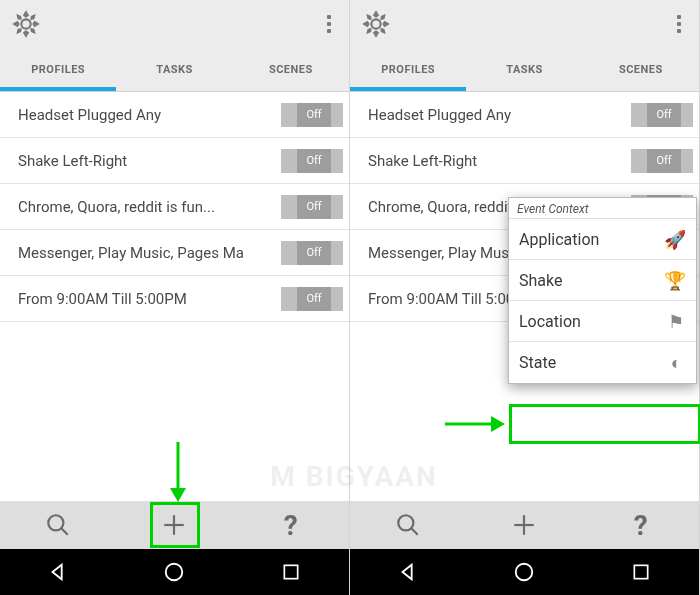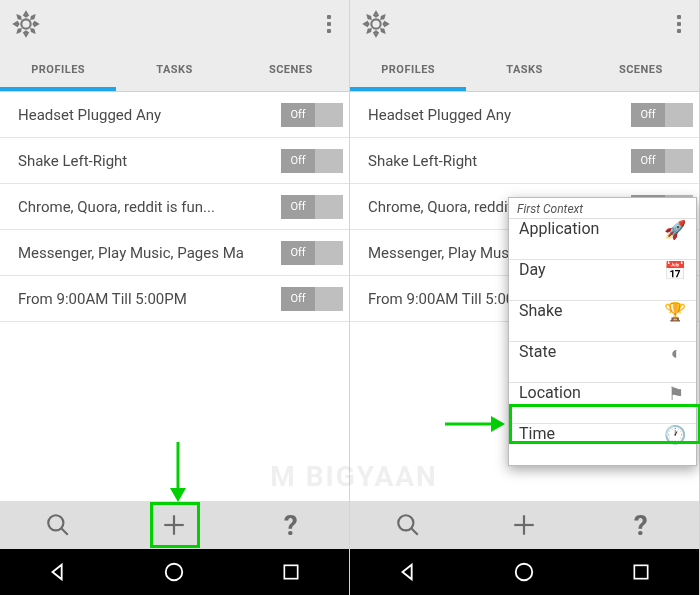"Off" .toggle .thumb { left: 0 -> 16px }
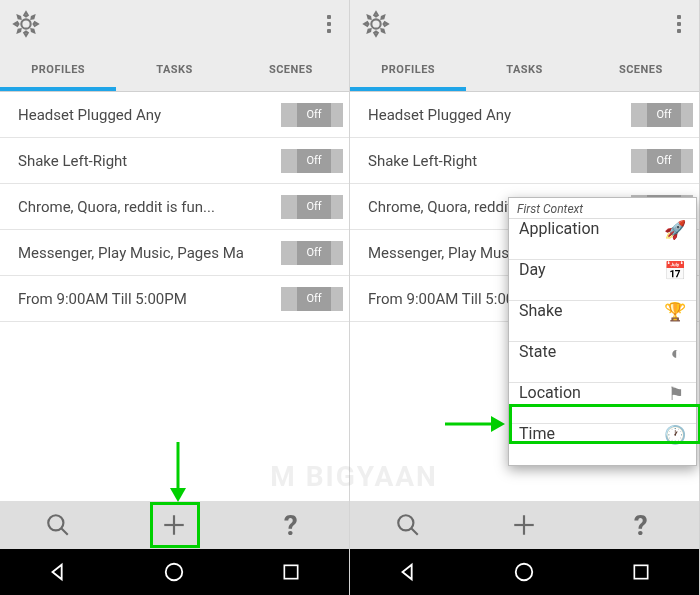"First Context" div.ctx-title { text: First -> Event }
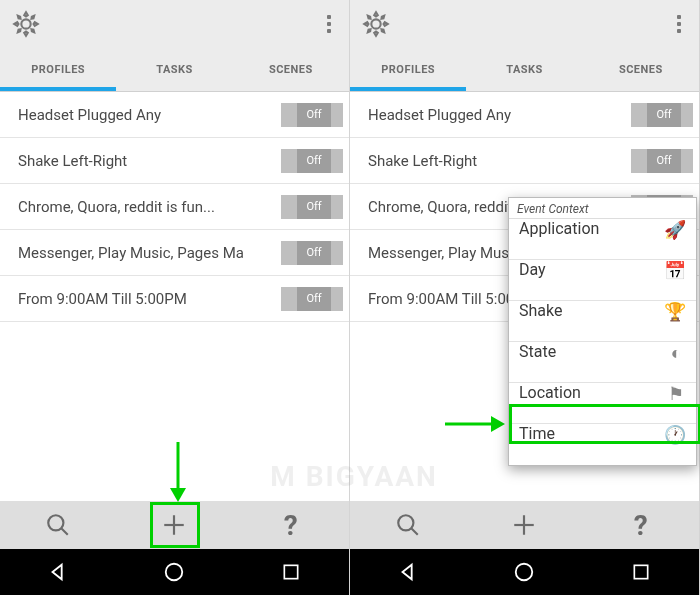"Application" .ctx-item { align-items: none -> center }
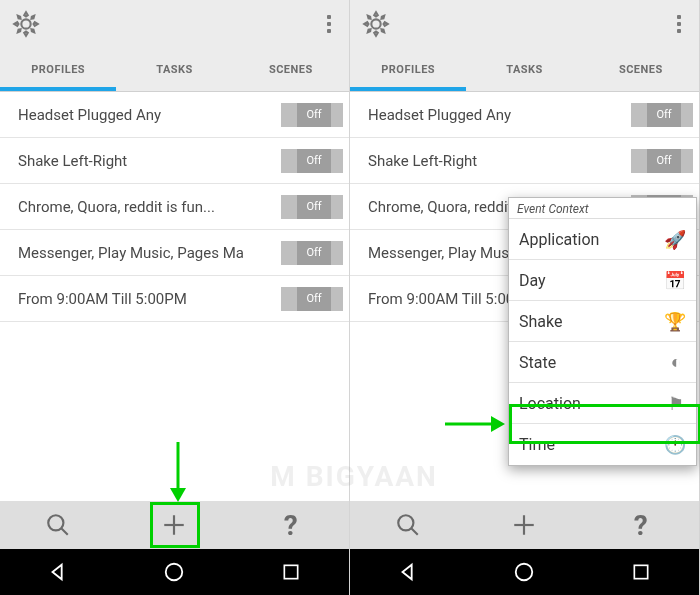"Day" div.ctx-item { html: <div> <span>Day</span> <span>📅</span> </div> -> none }
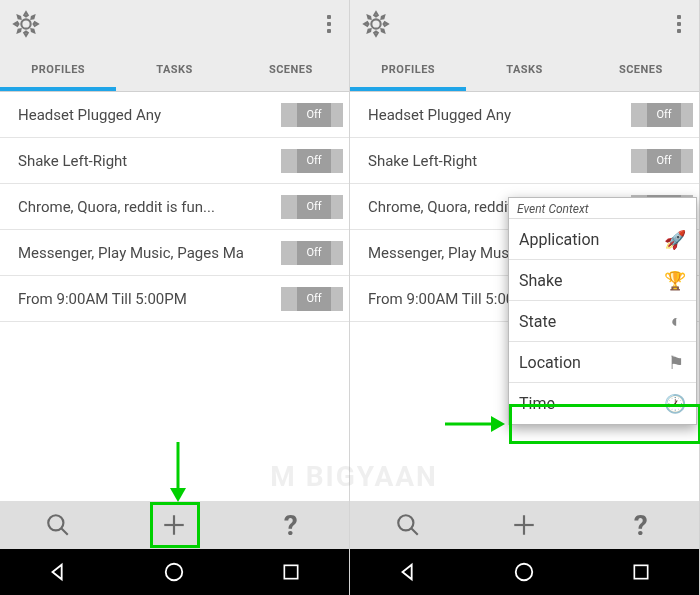"State" div.ctx-item { order: before "Location" -> after "Location" }
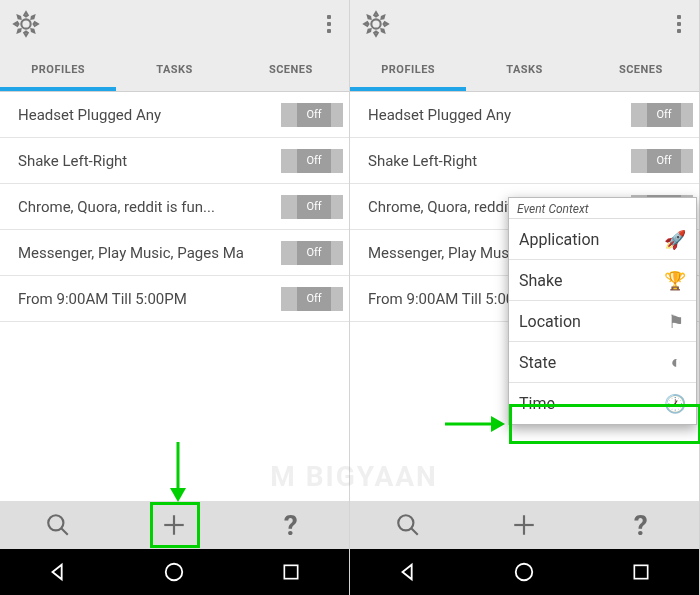"Time" div.ctx-item { html: <div> <span>Time</span> <span>🕐</span> </div> -> none }
